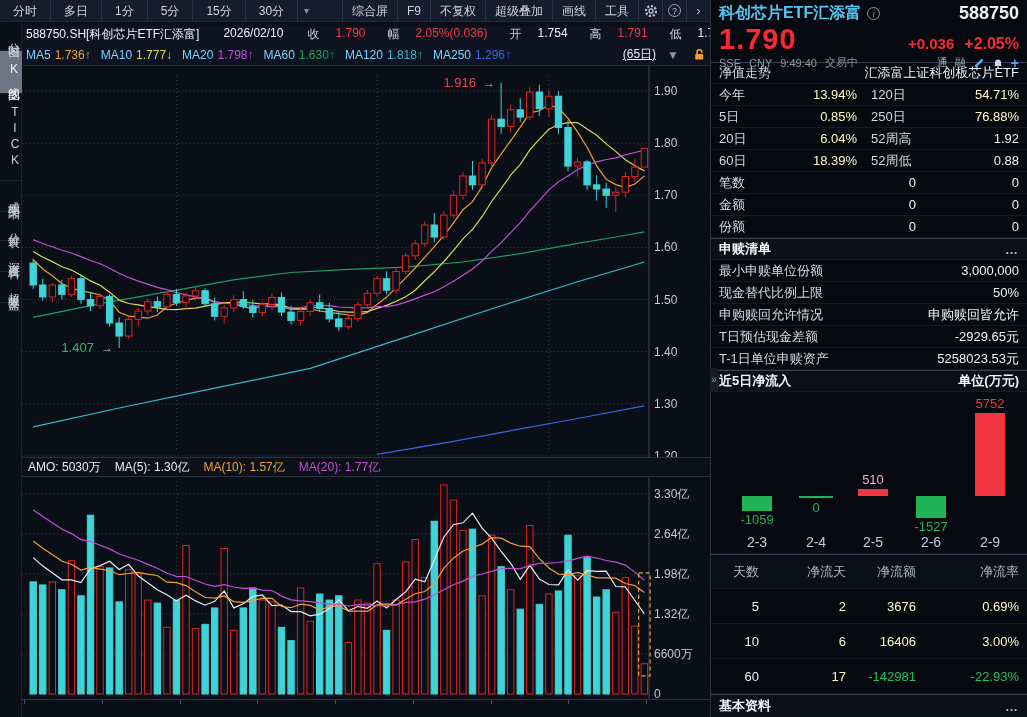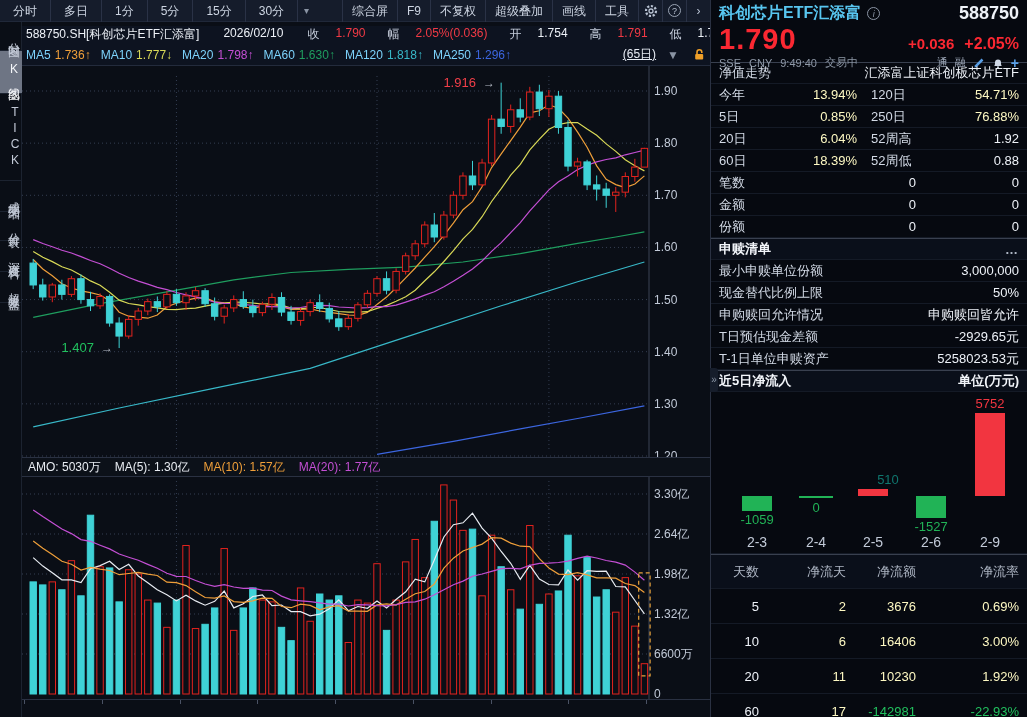"510" div.blabel { color: #0f766e -> #f9a8d4; left: 147px -> 132px }
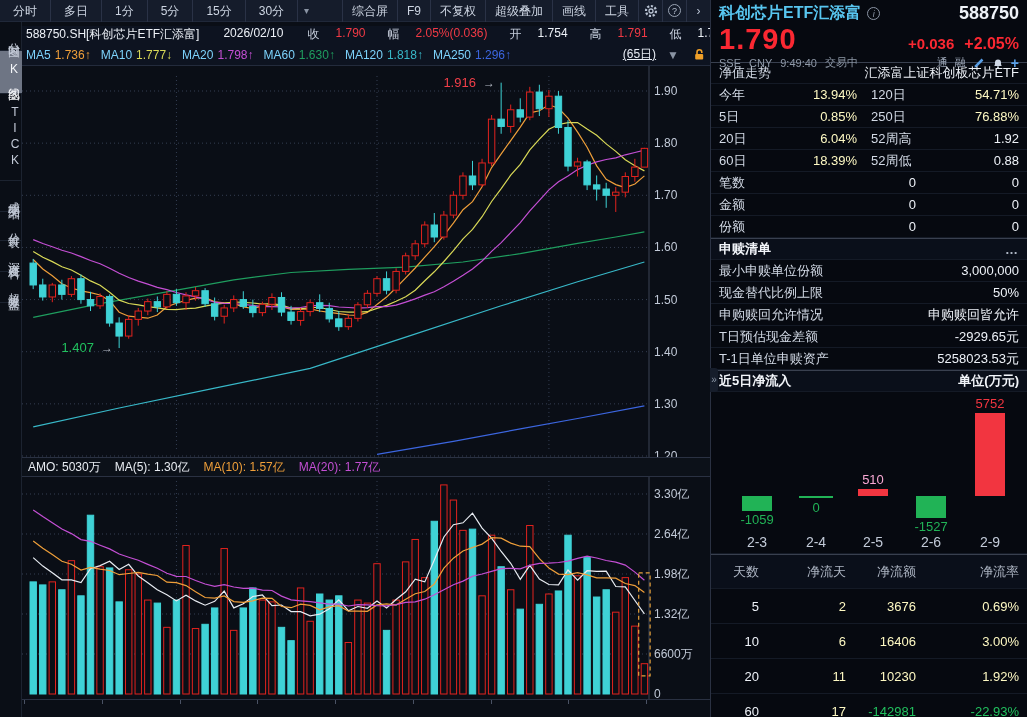"20" div.rp-row { html: <div> <span>20</span> <span>11</span> <span>10230</span> <span>1.92%</span> </div> -> none }
